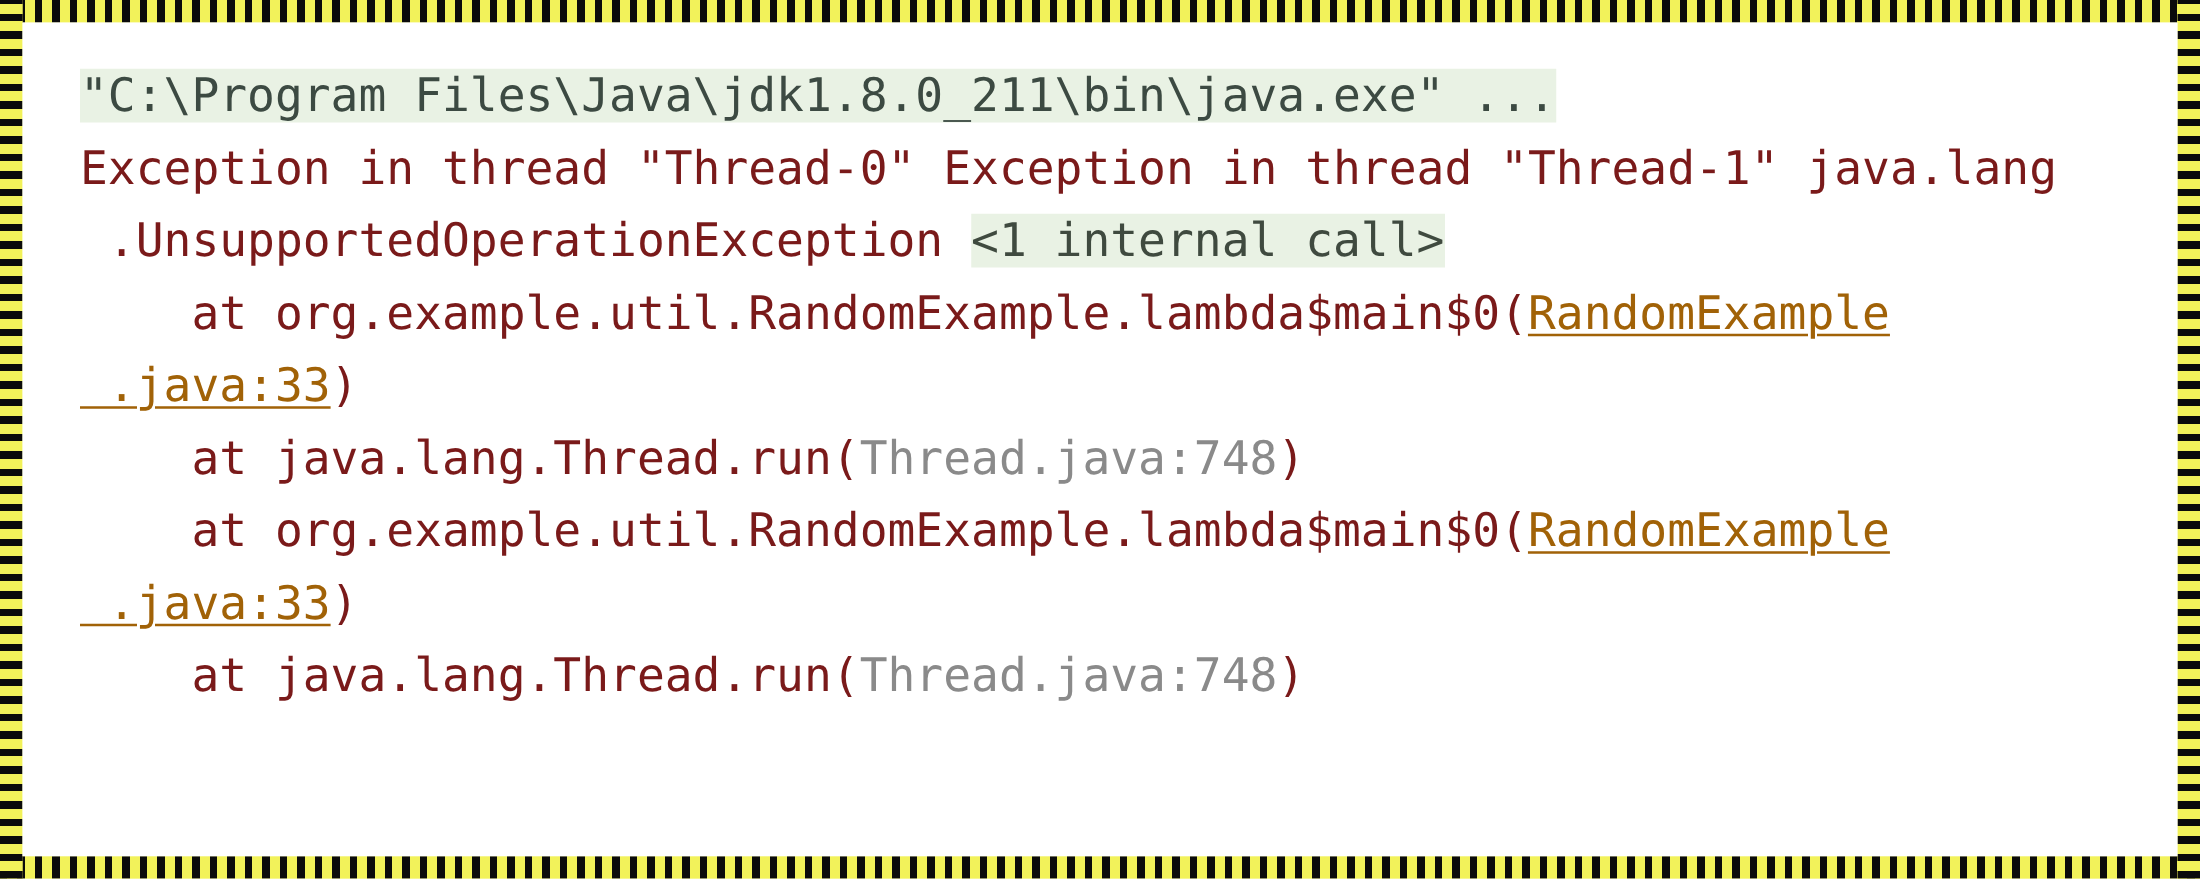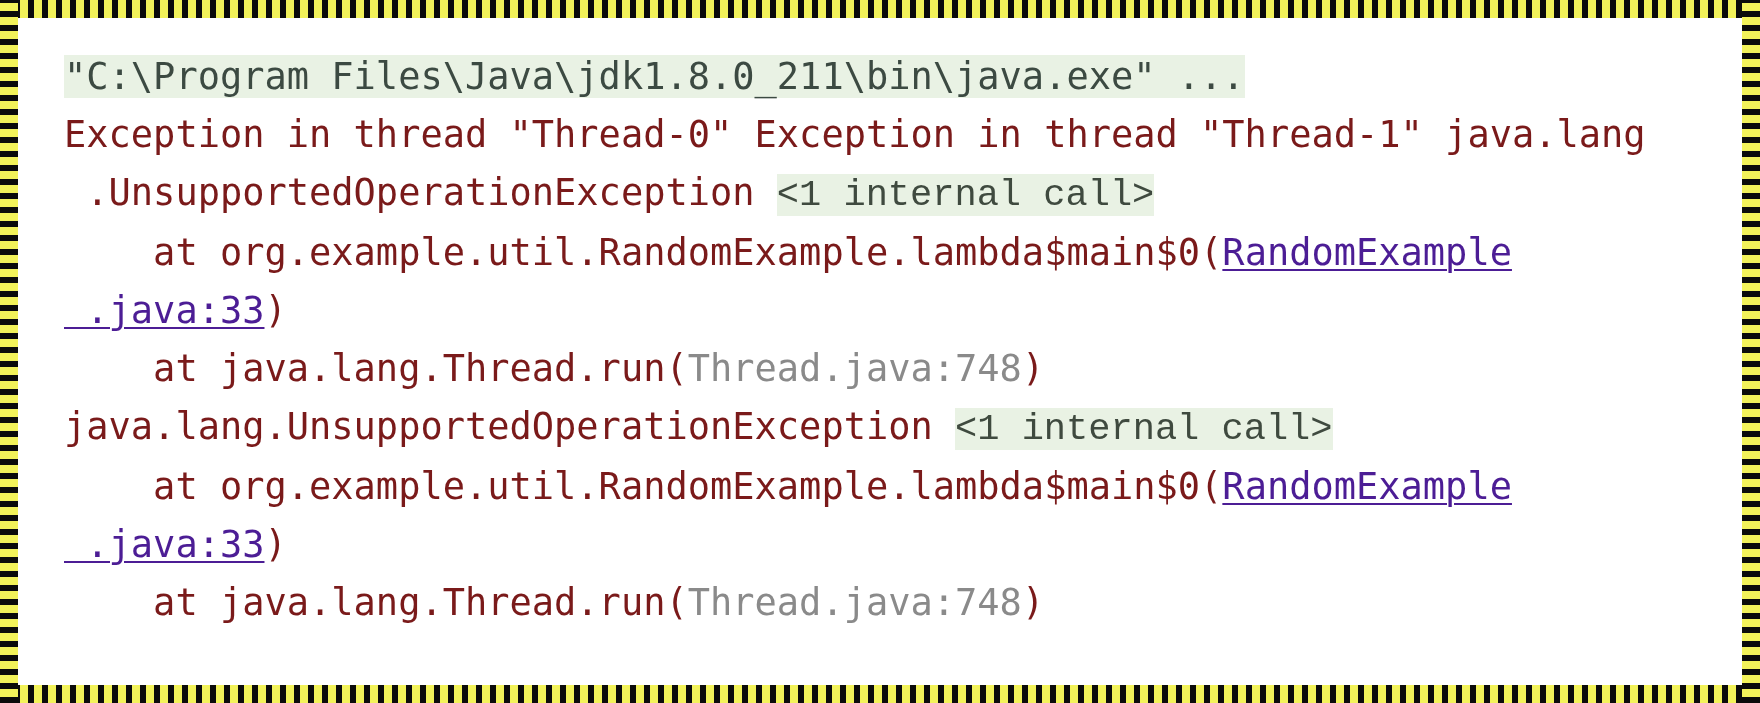"<1 internal call>" .hl { font-family: Liberation Mono, monospace -> none }
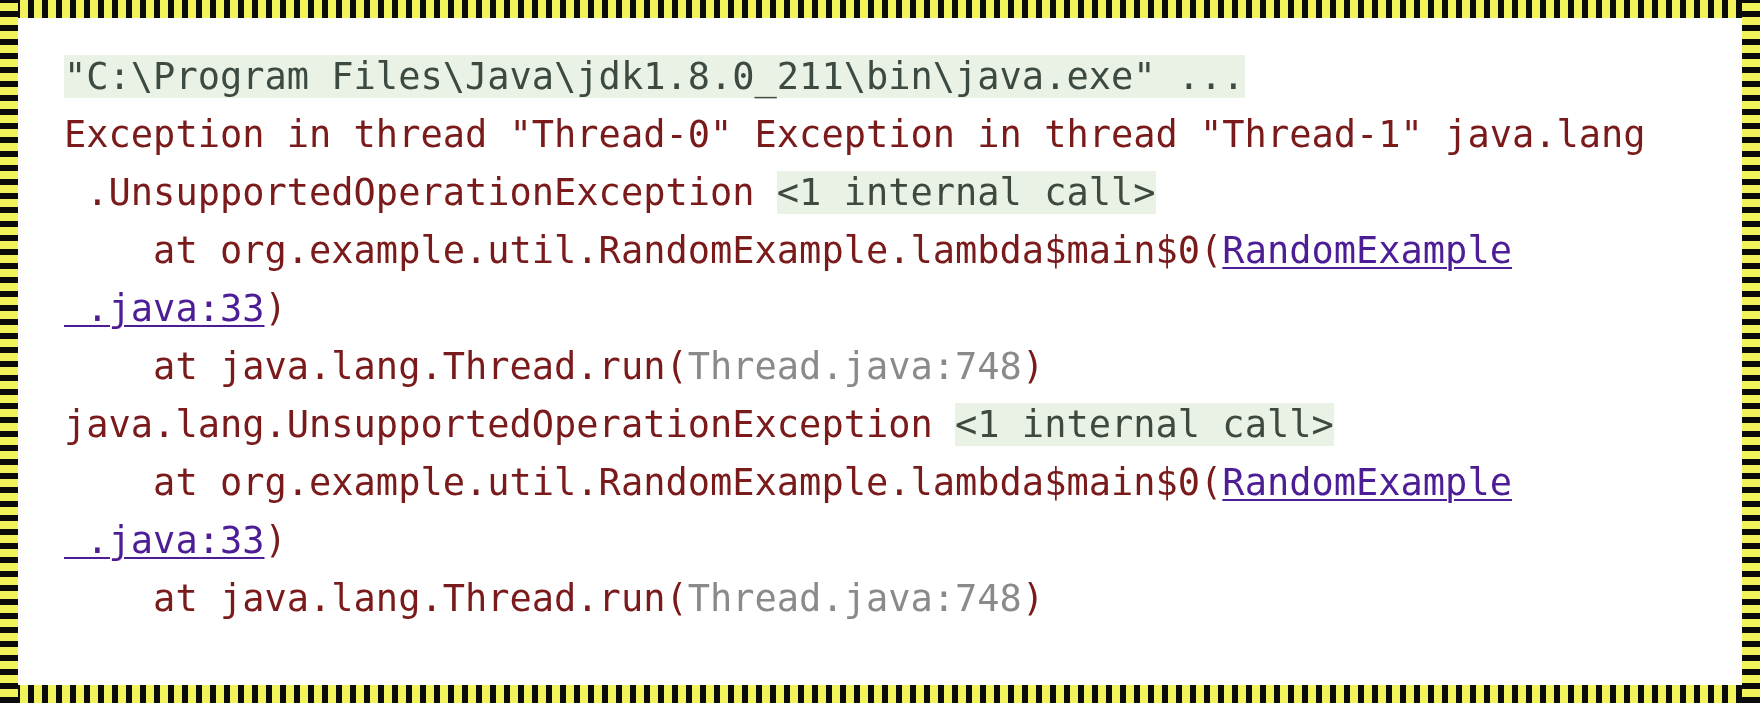"RandomExample" .link-blue { color: #4c1d95 -> #a16207 }
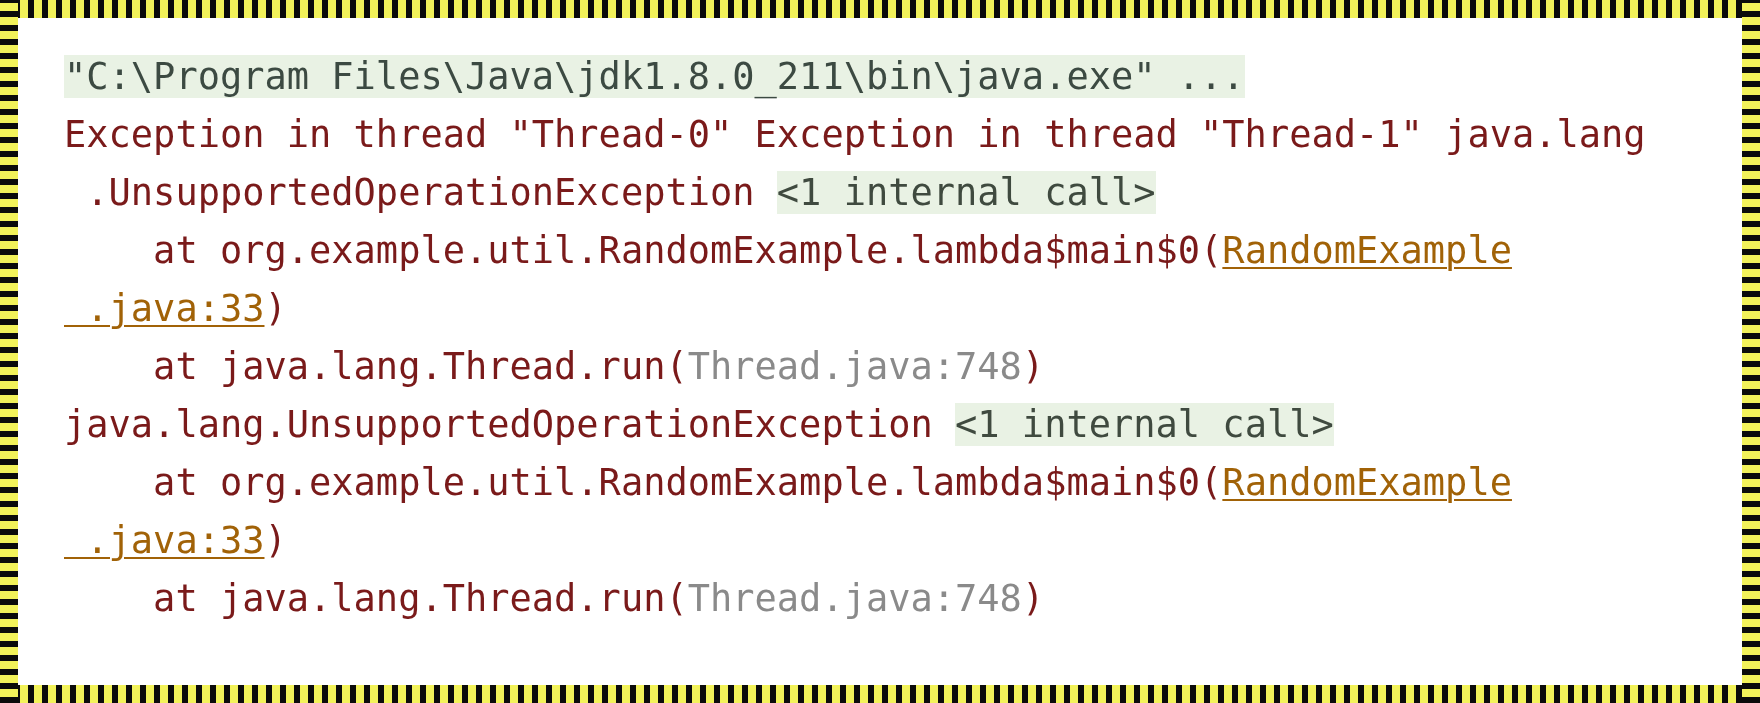"java.lang.UnsupportedOperationException" div.line { html: <div><span>java.lang.UnsupportedOperationException </span><span>&lt;1 internal call&gt;</span></div> -> none }
